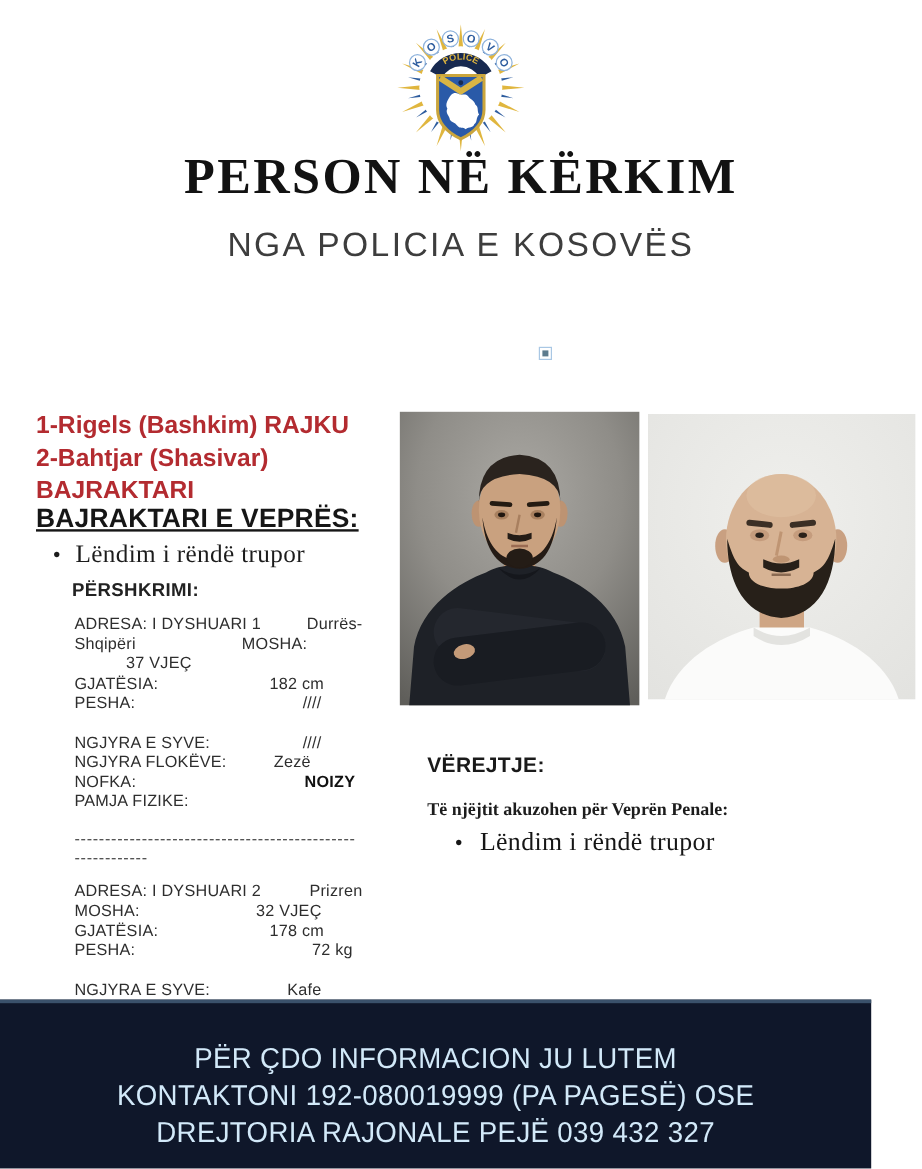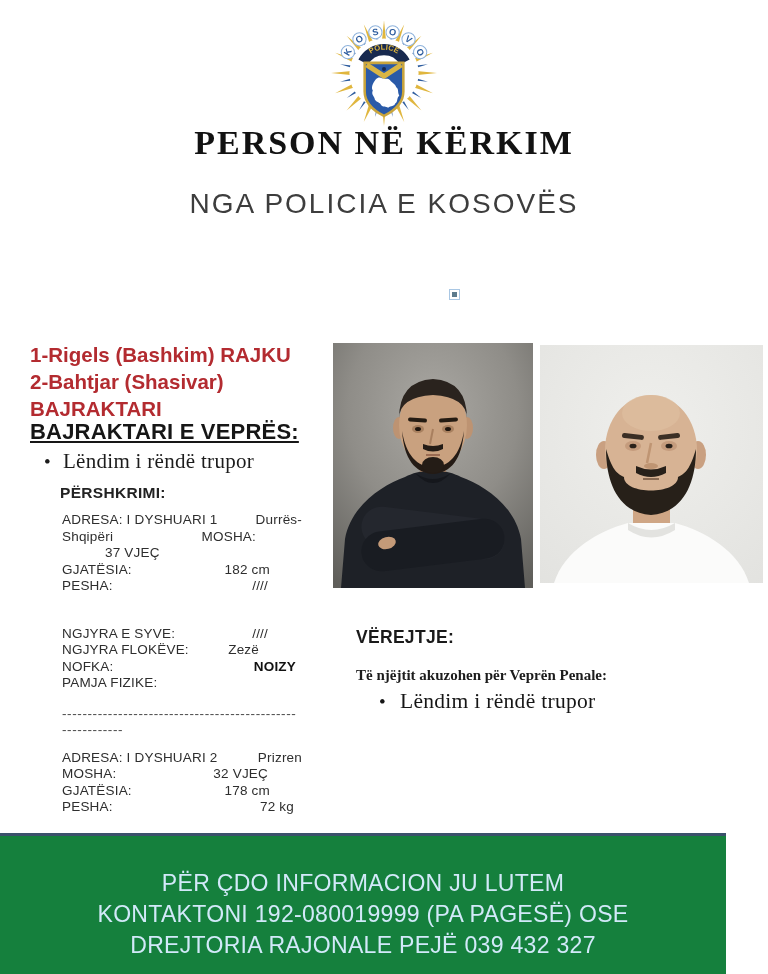"PERSON NË KËRKIM" .title { font-size: 34px -> 42px }
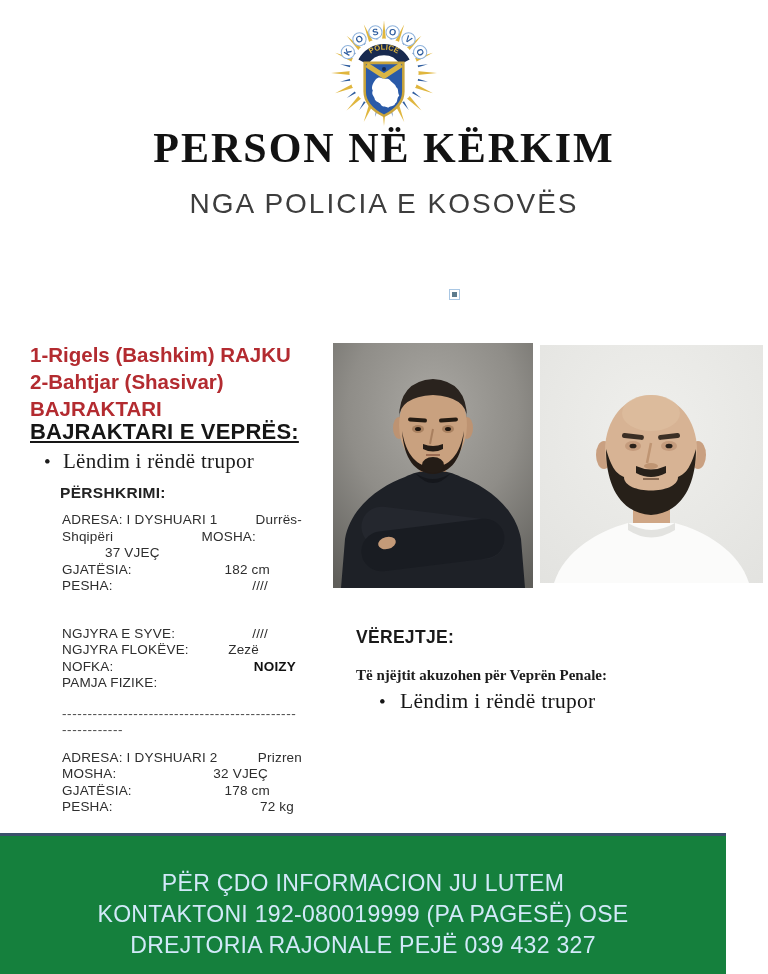"NGJYRA E SYVE:" .gap-above { margin-top: 31px -> 16px }
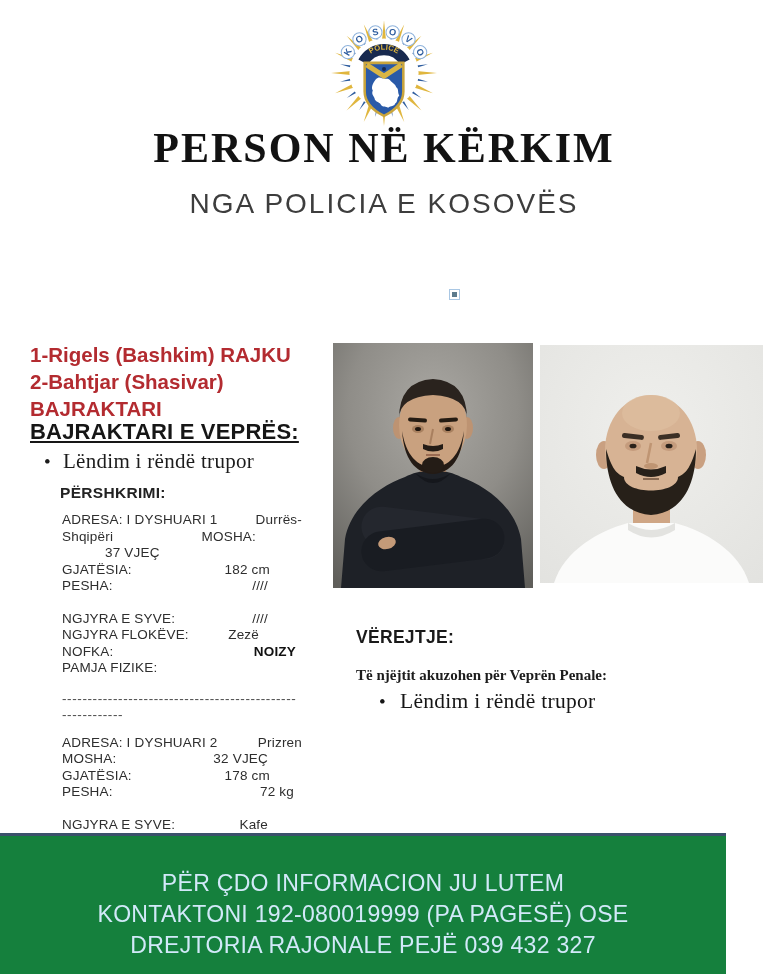"PËR ÇDO INFORMACION JU LUTEM" .footer { background: #15803d -> #0f172a }
